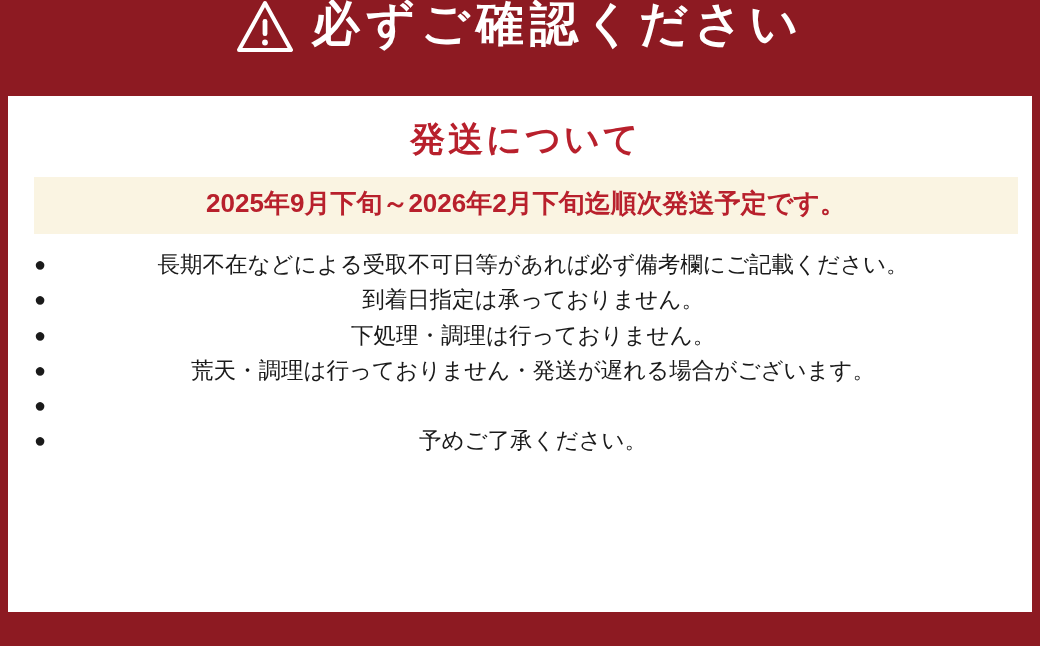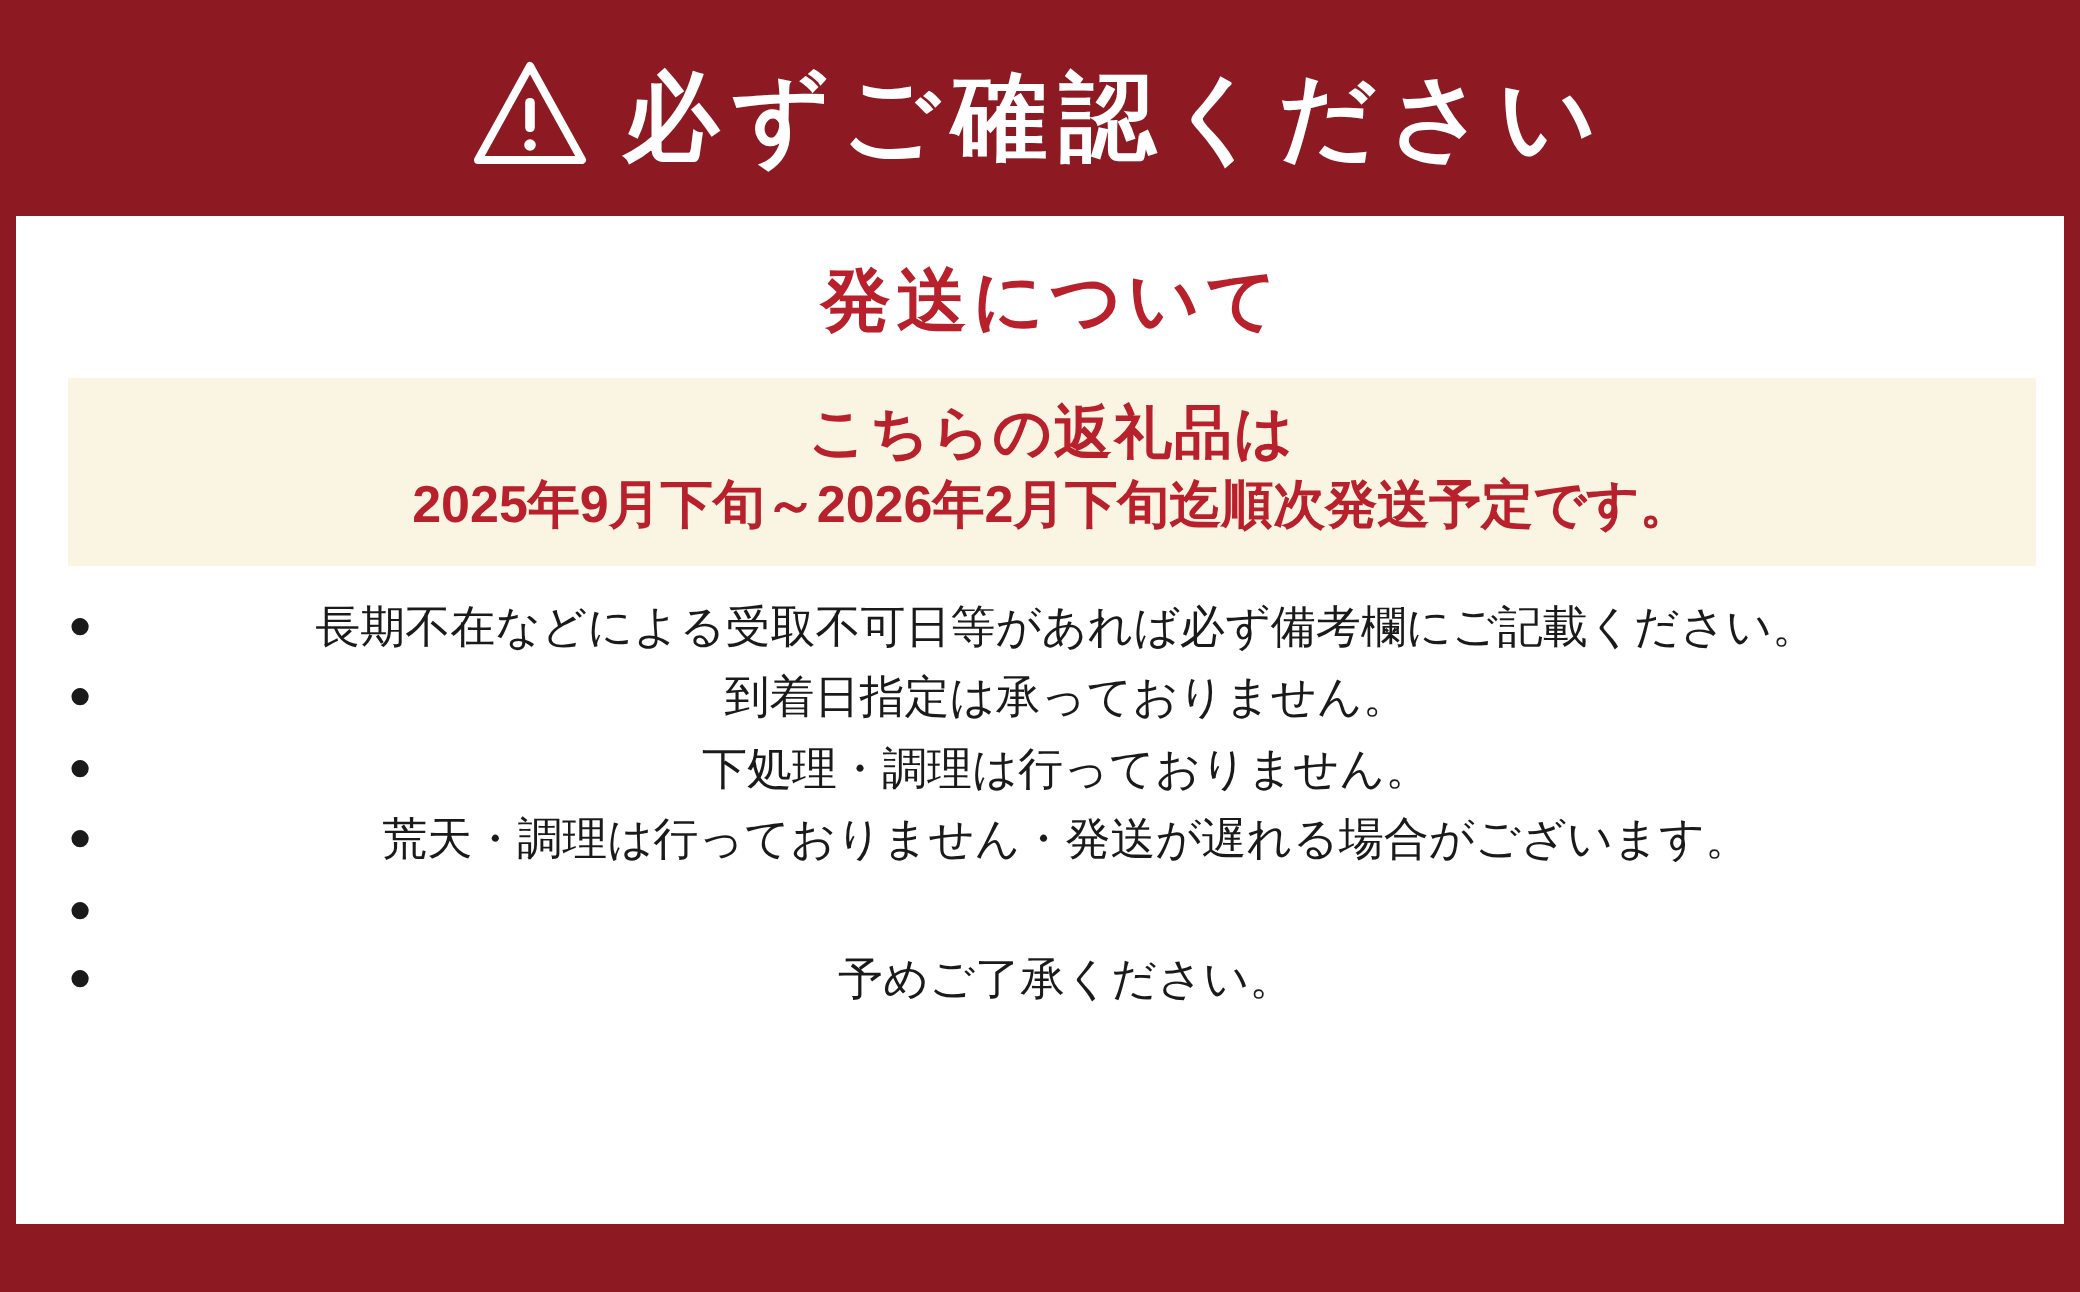"必ずご確認ください" .header { align-items: flex-end -> flex-start }
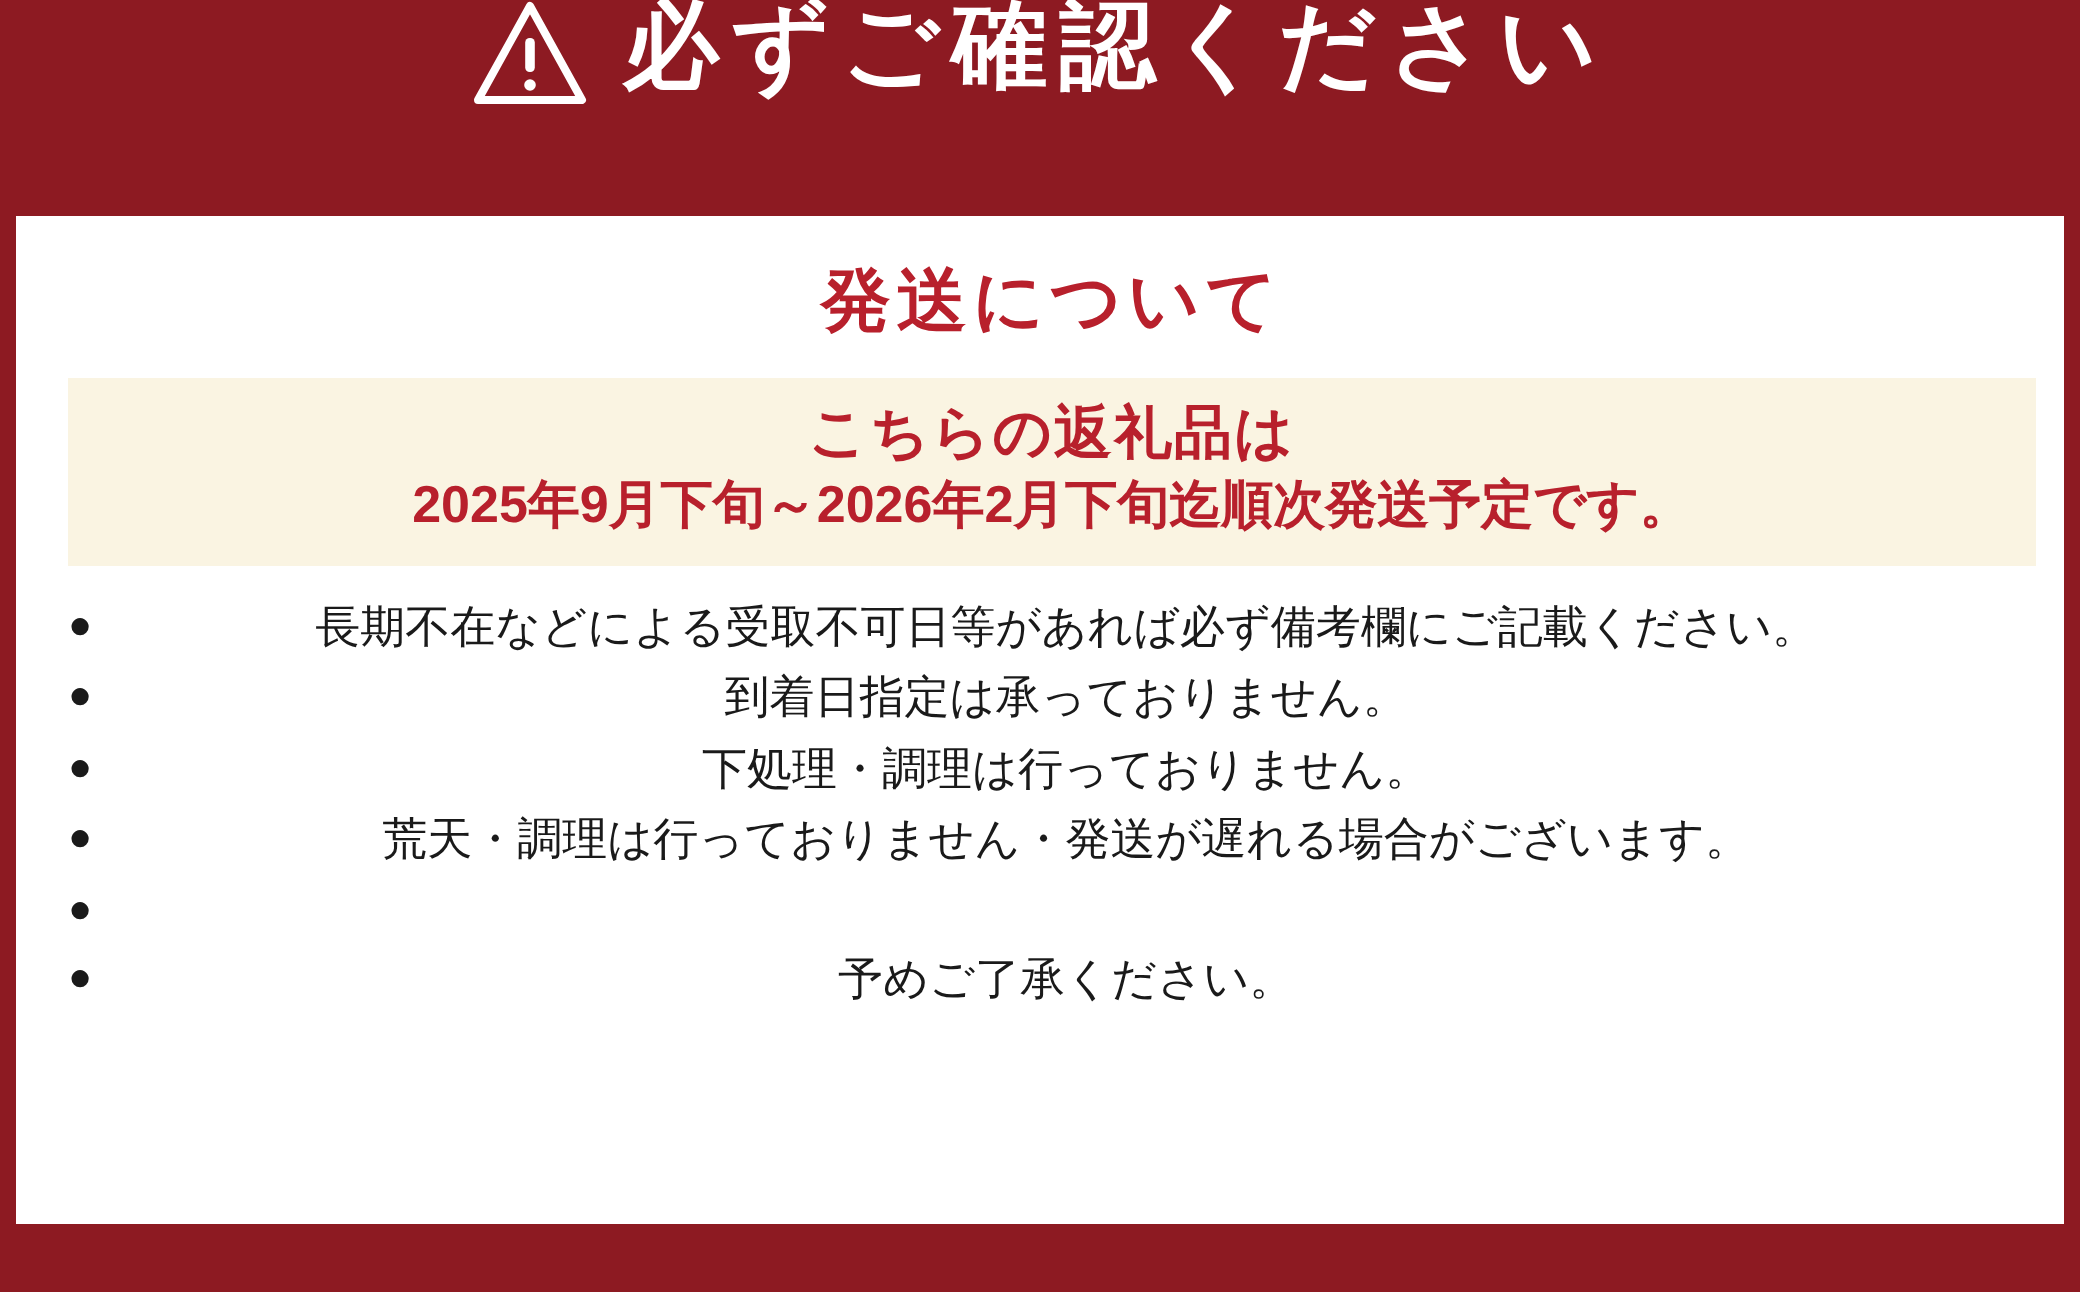"発送について" .card { margin-top: 12px -> none }
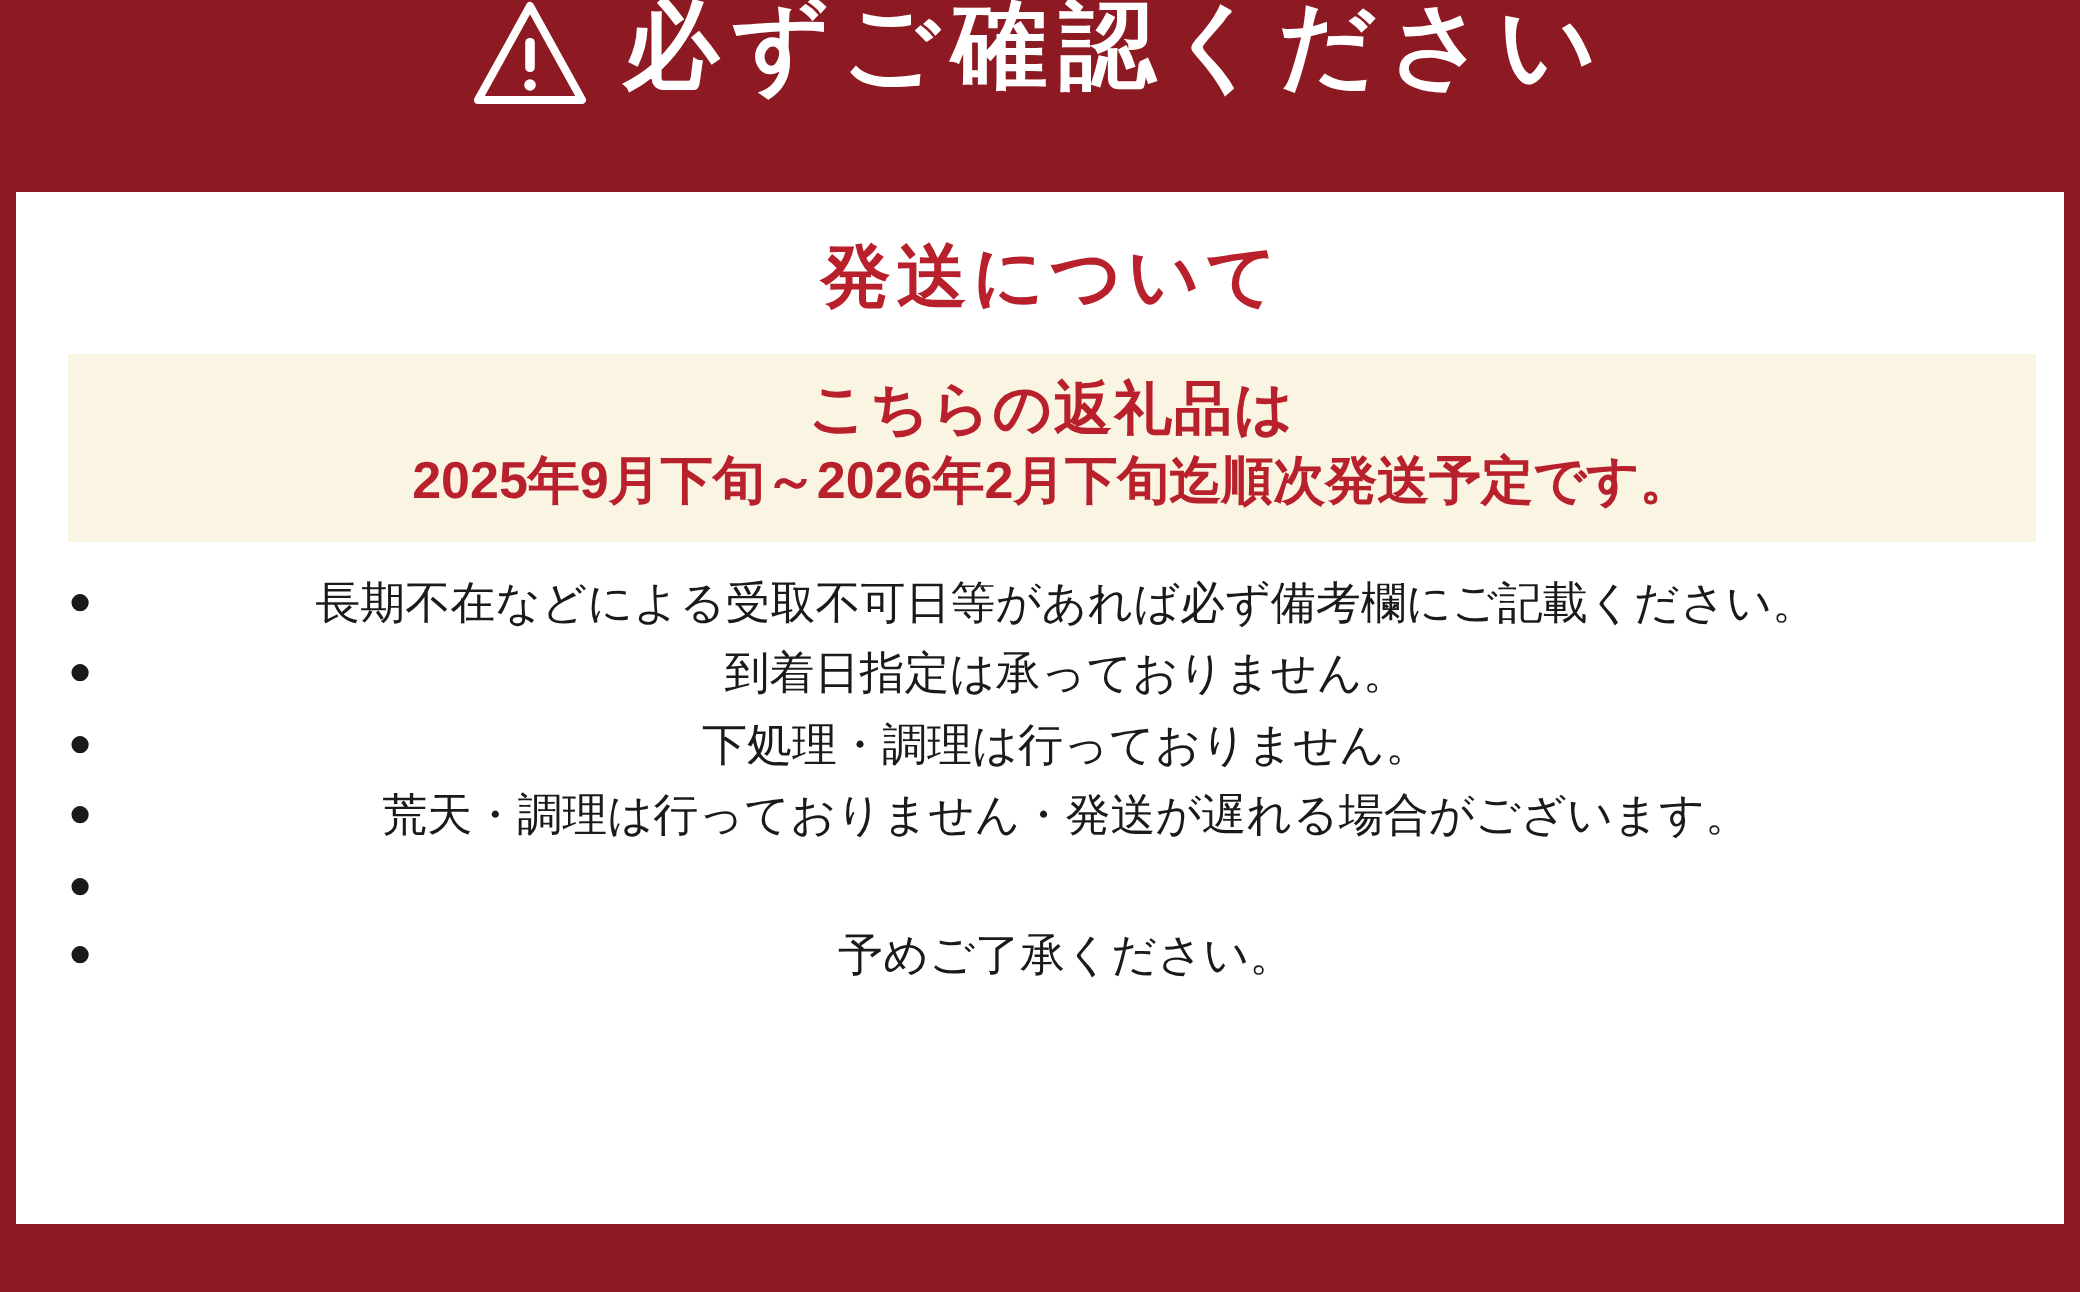"こちらの返礼品は" span.highlight-line1 { html: <span>こちらの返礼品は</span> -> none }
